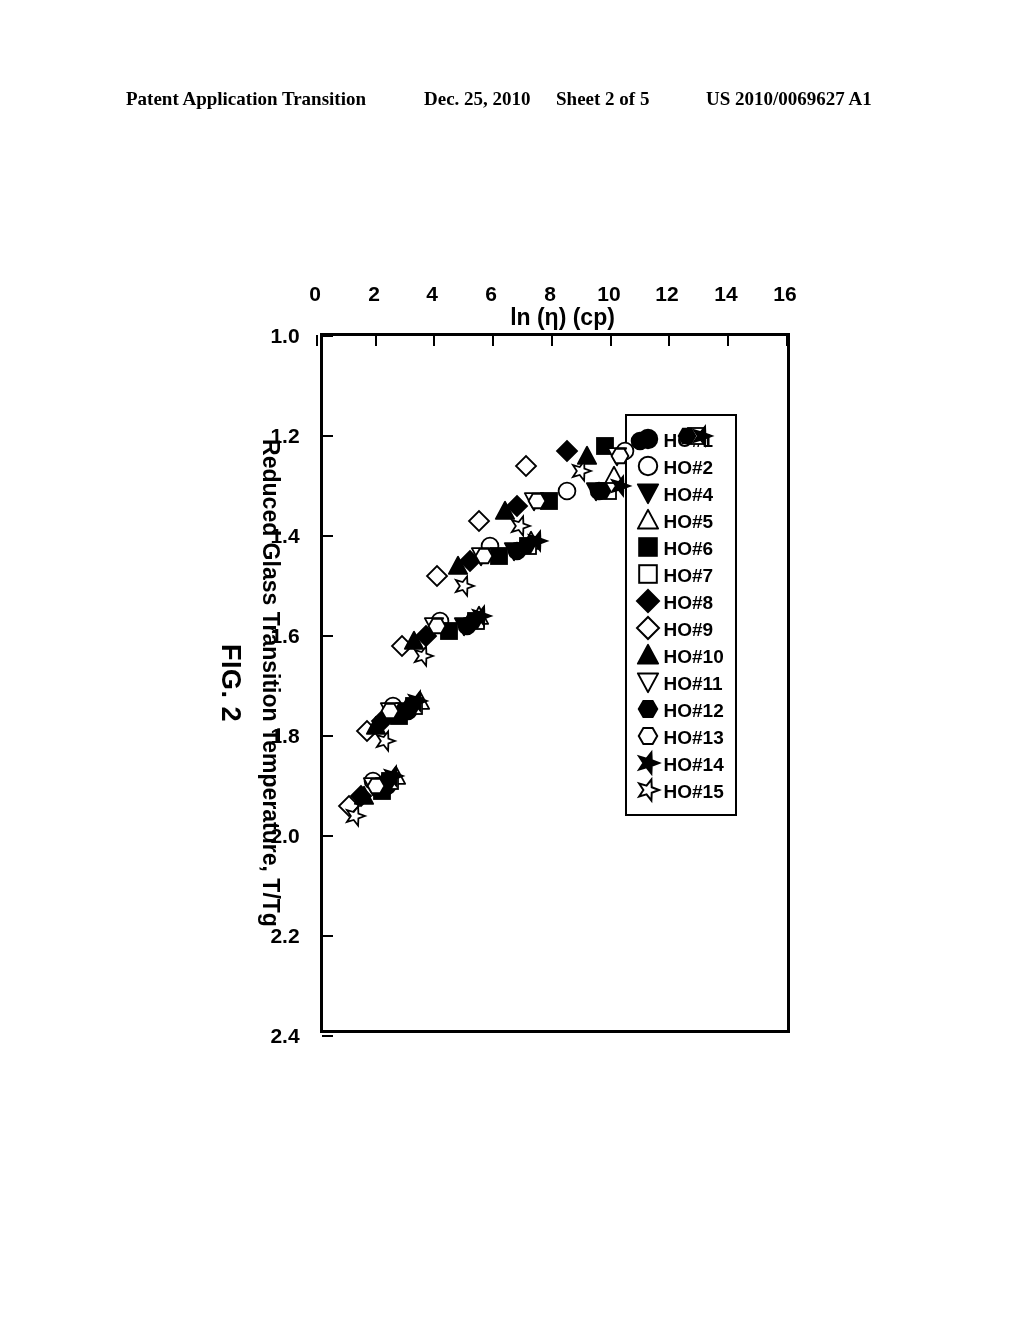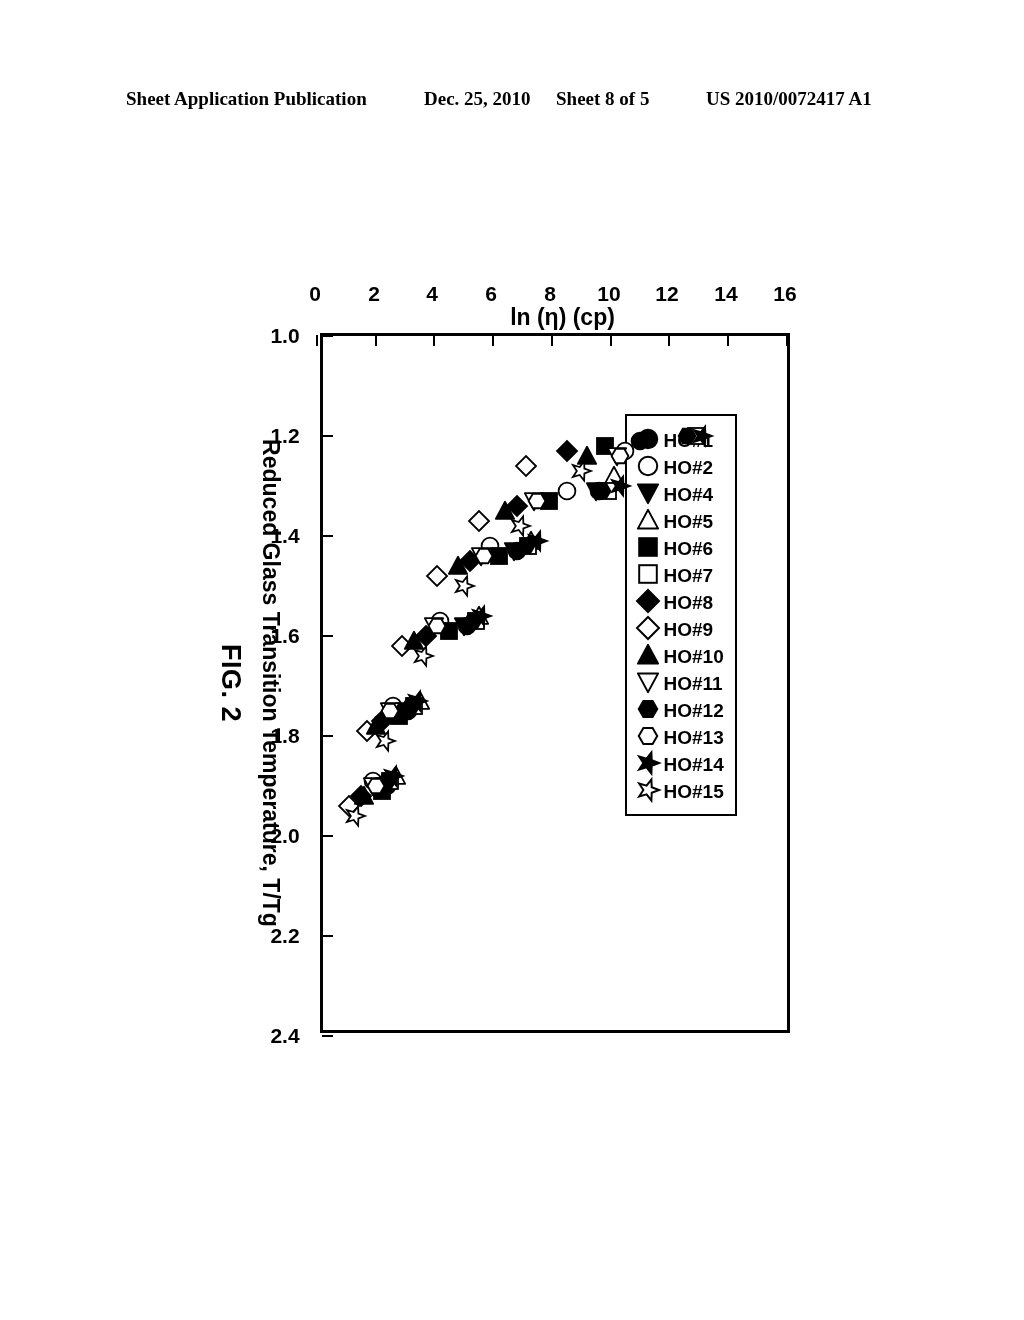"Sheet Application Publication" span.h-pub { text: Sheet Application Publication -> Patent Application Transition }
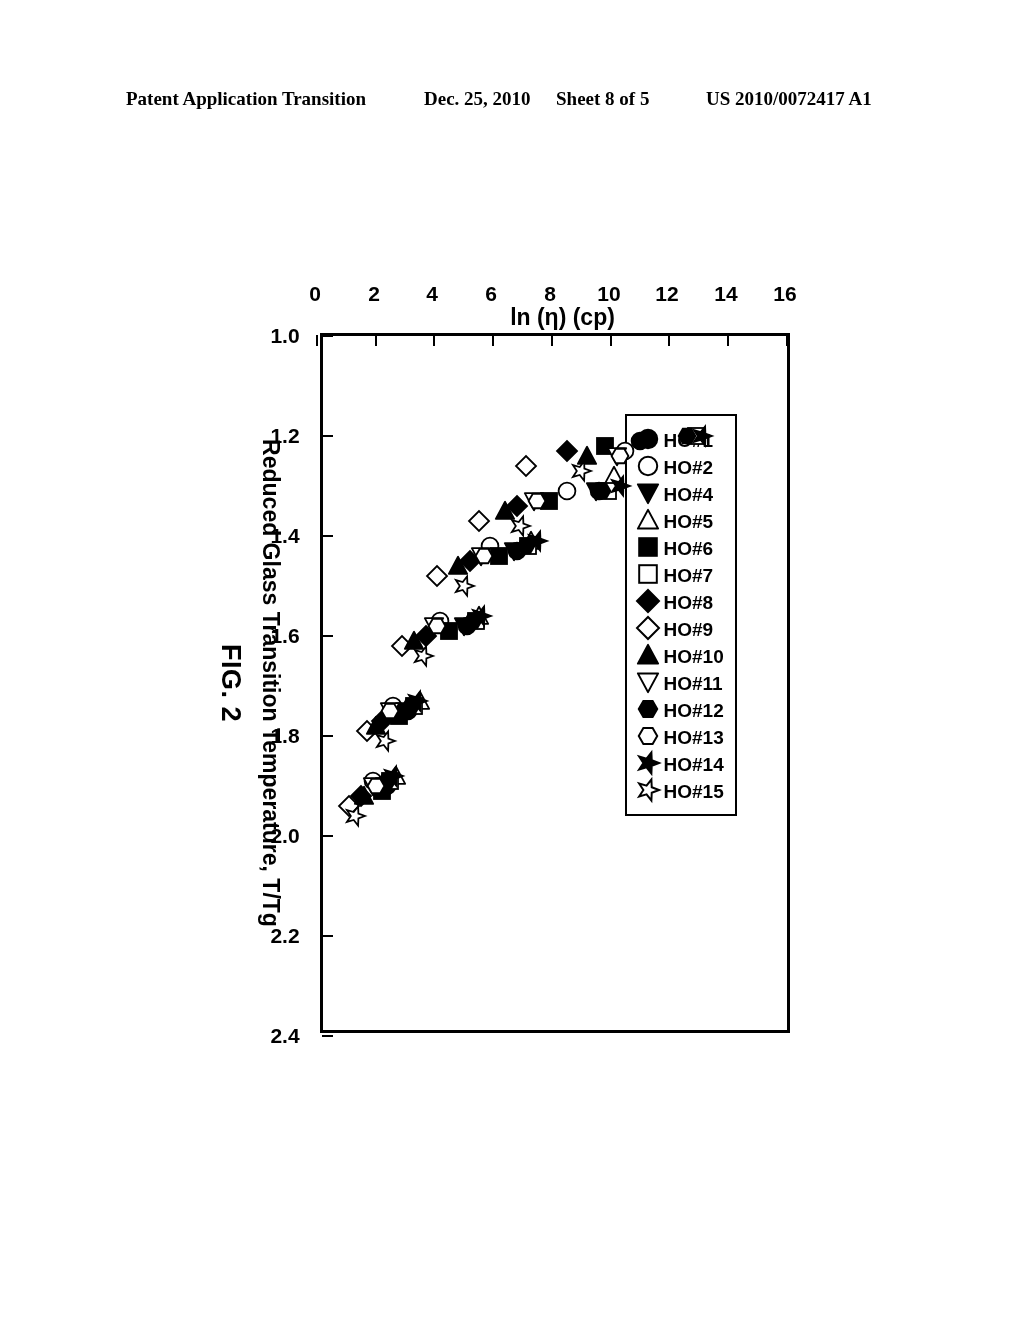"Sheet 8 of 5" span.h-sheet { text: 8 -> 2 }
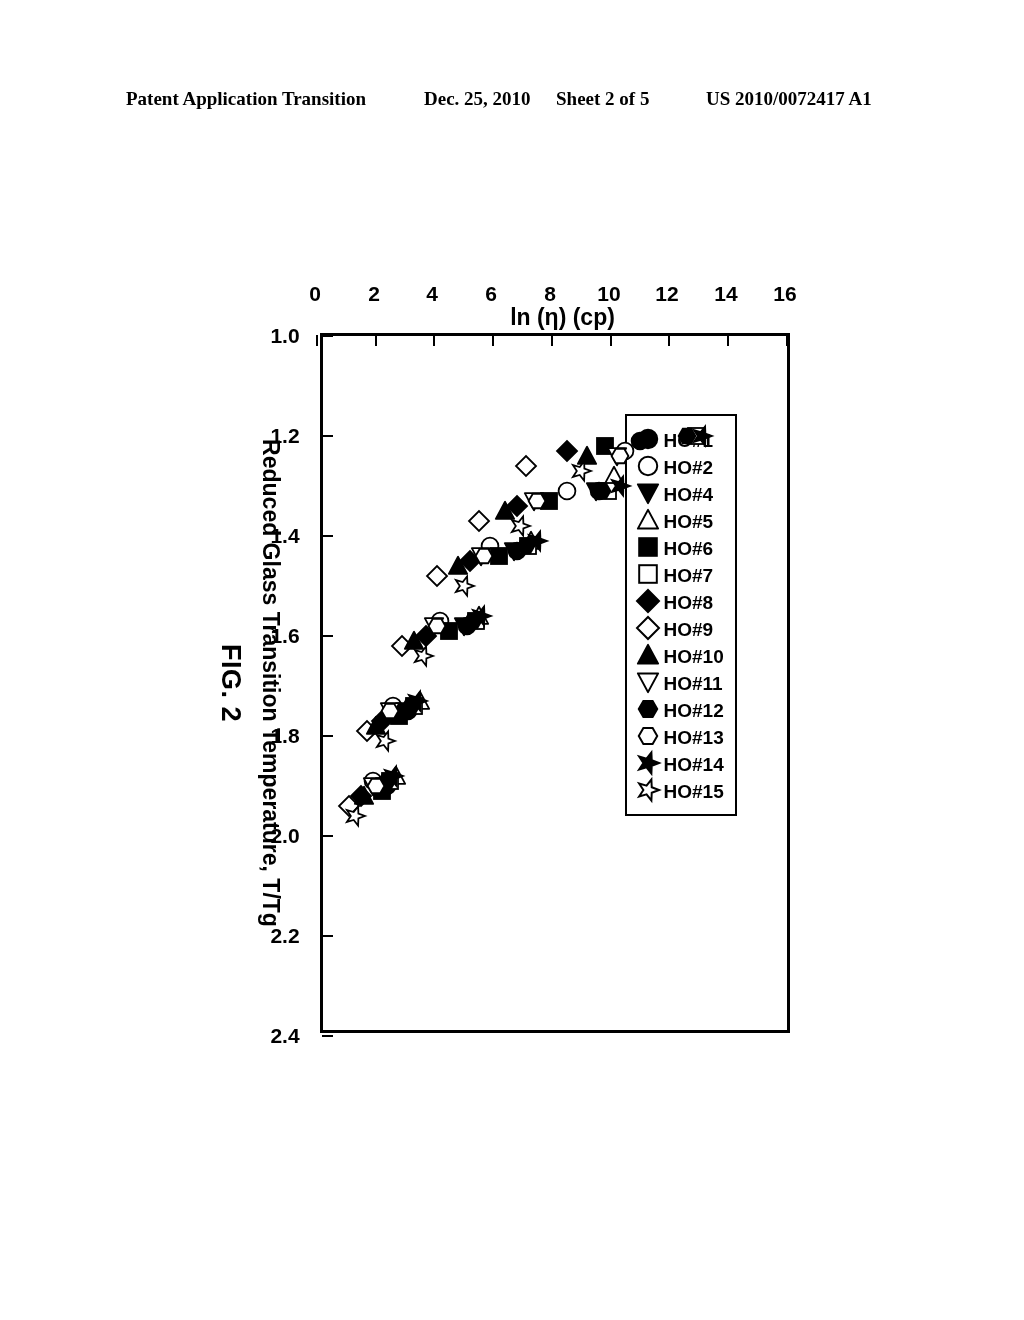"US 2010/0072417 A1" span.h-num { text: 2010/0072417 -> 2010/0069627 }
